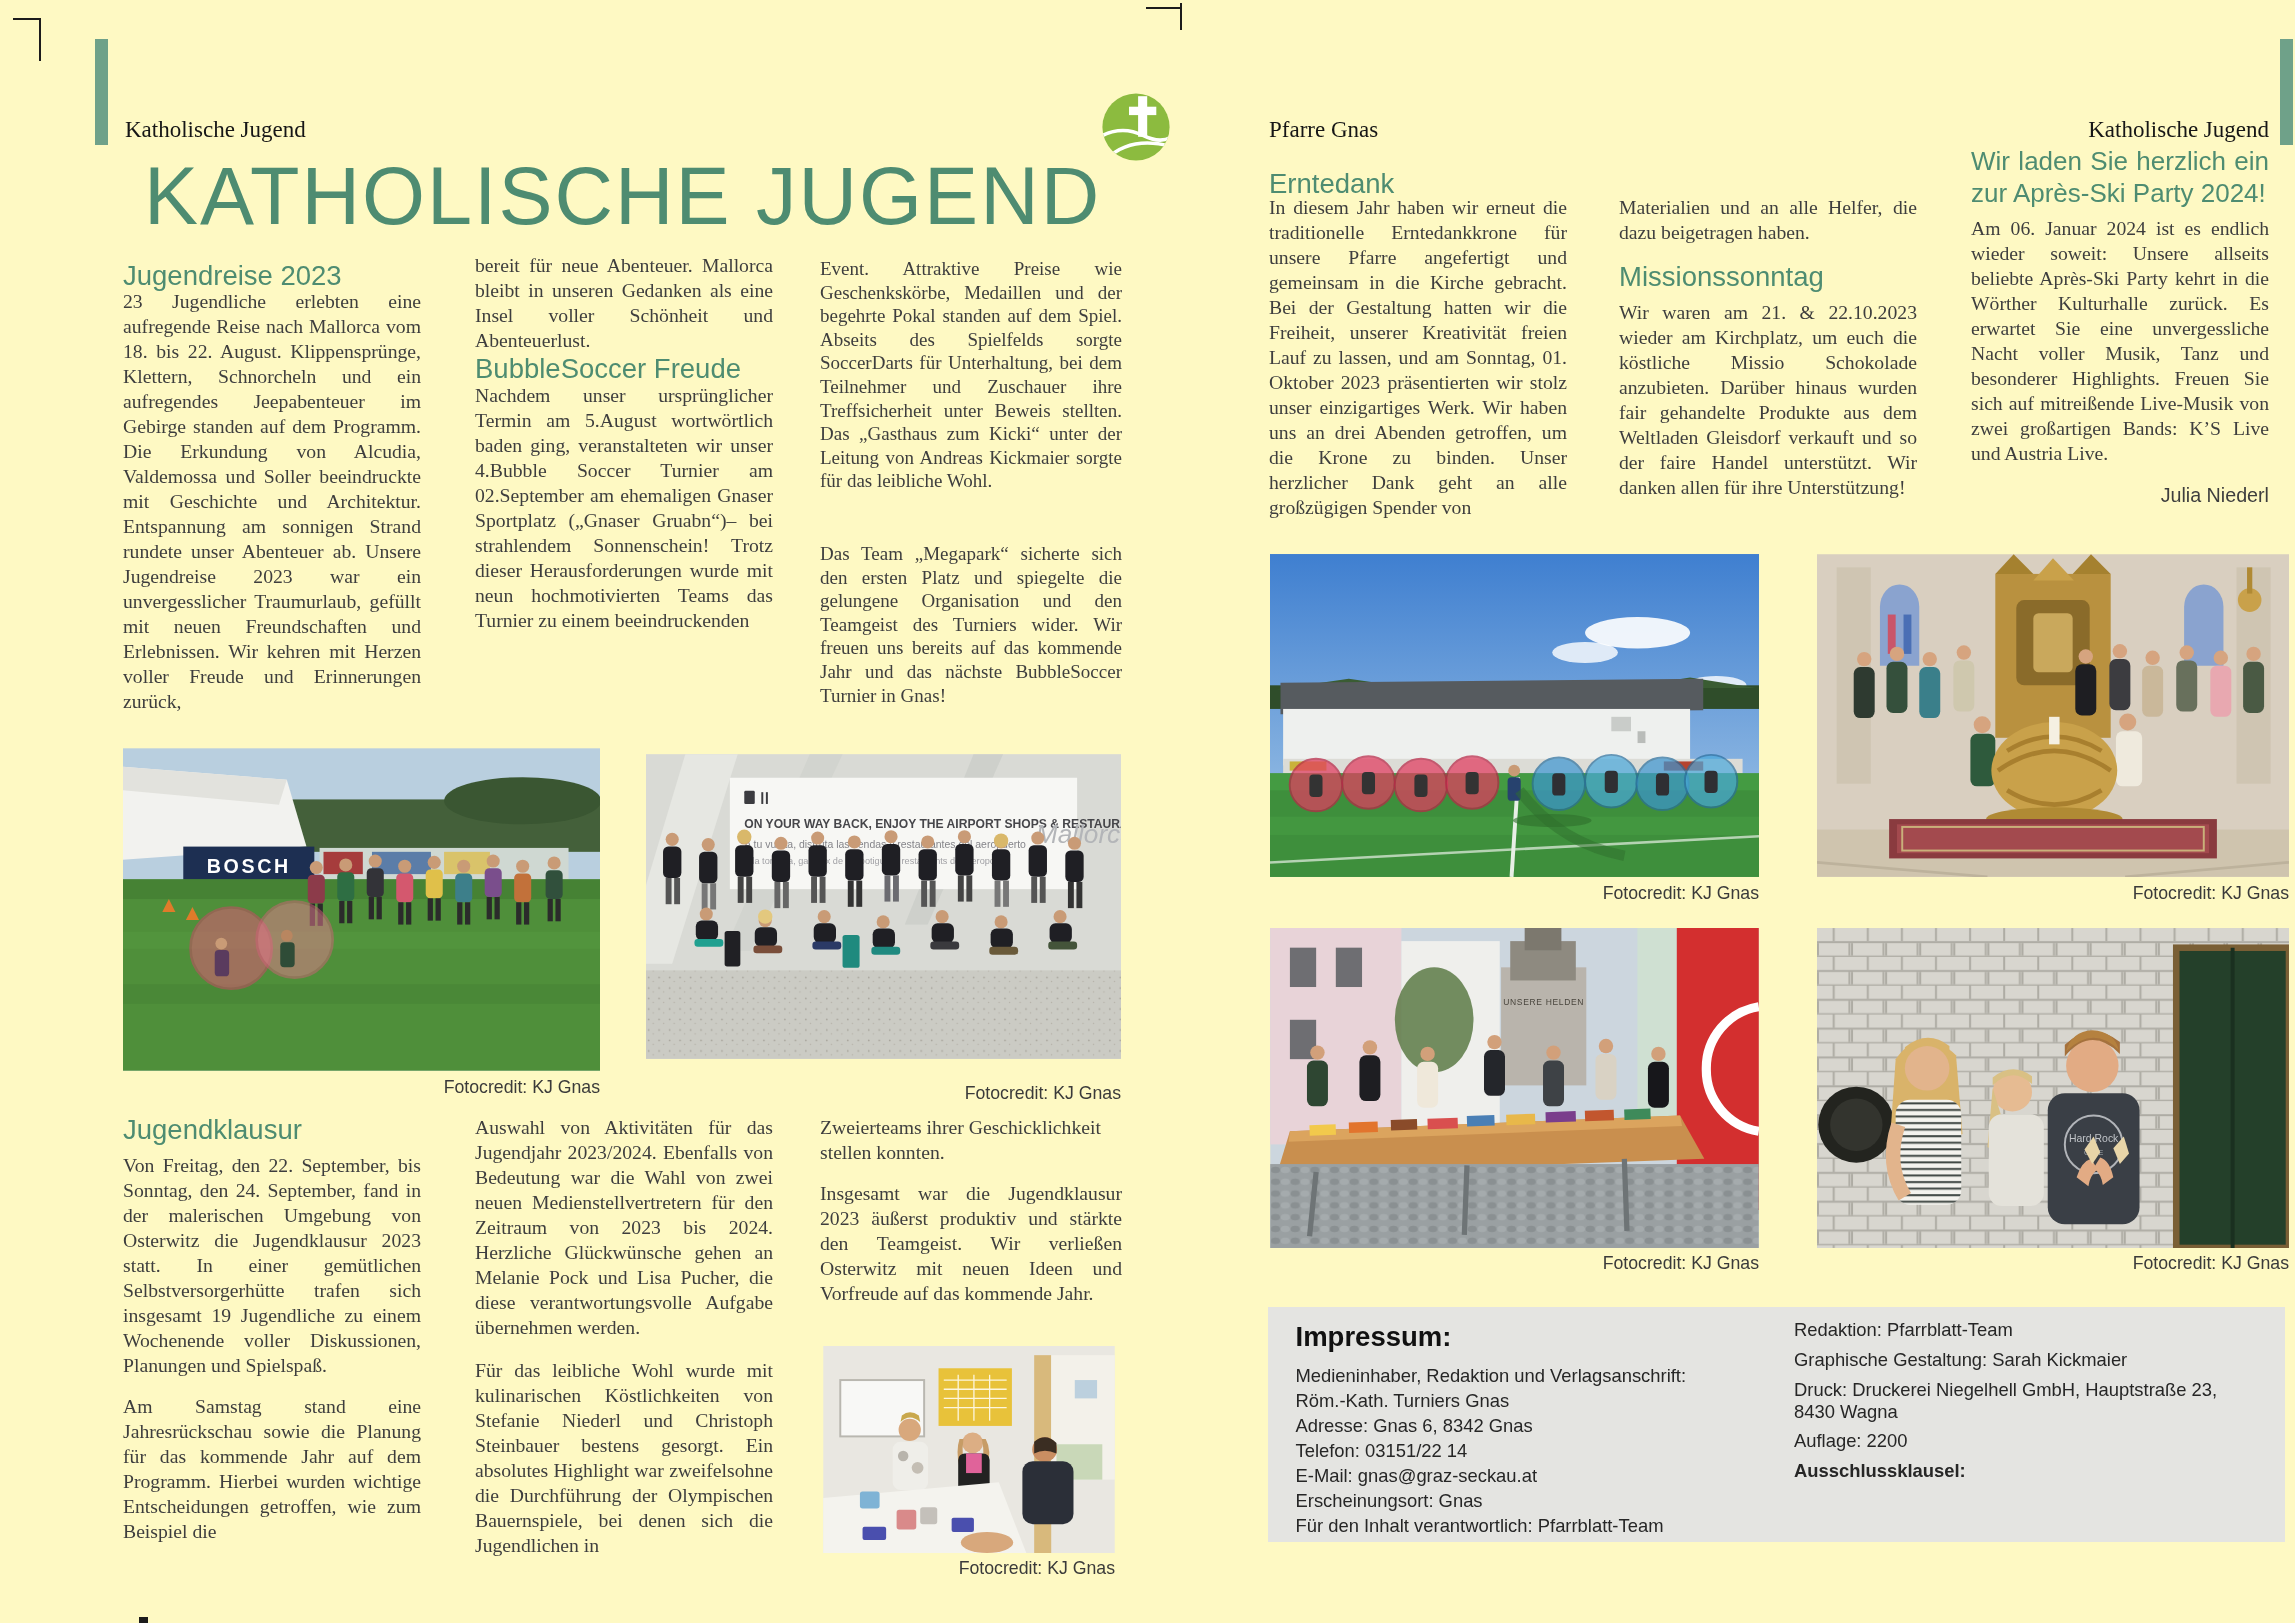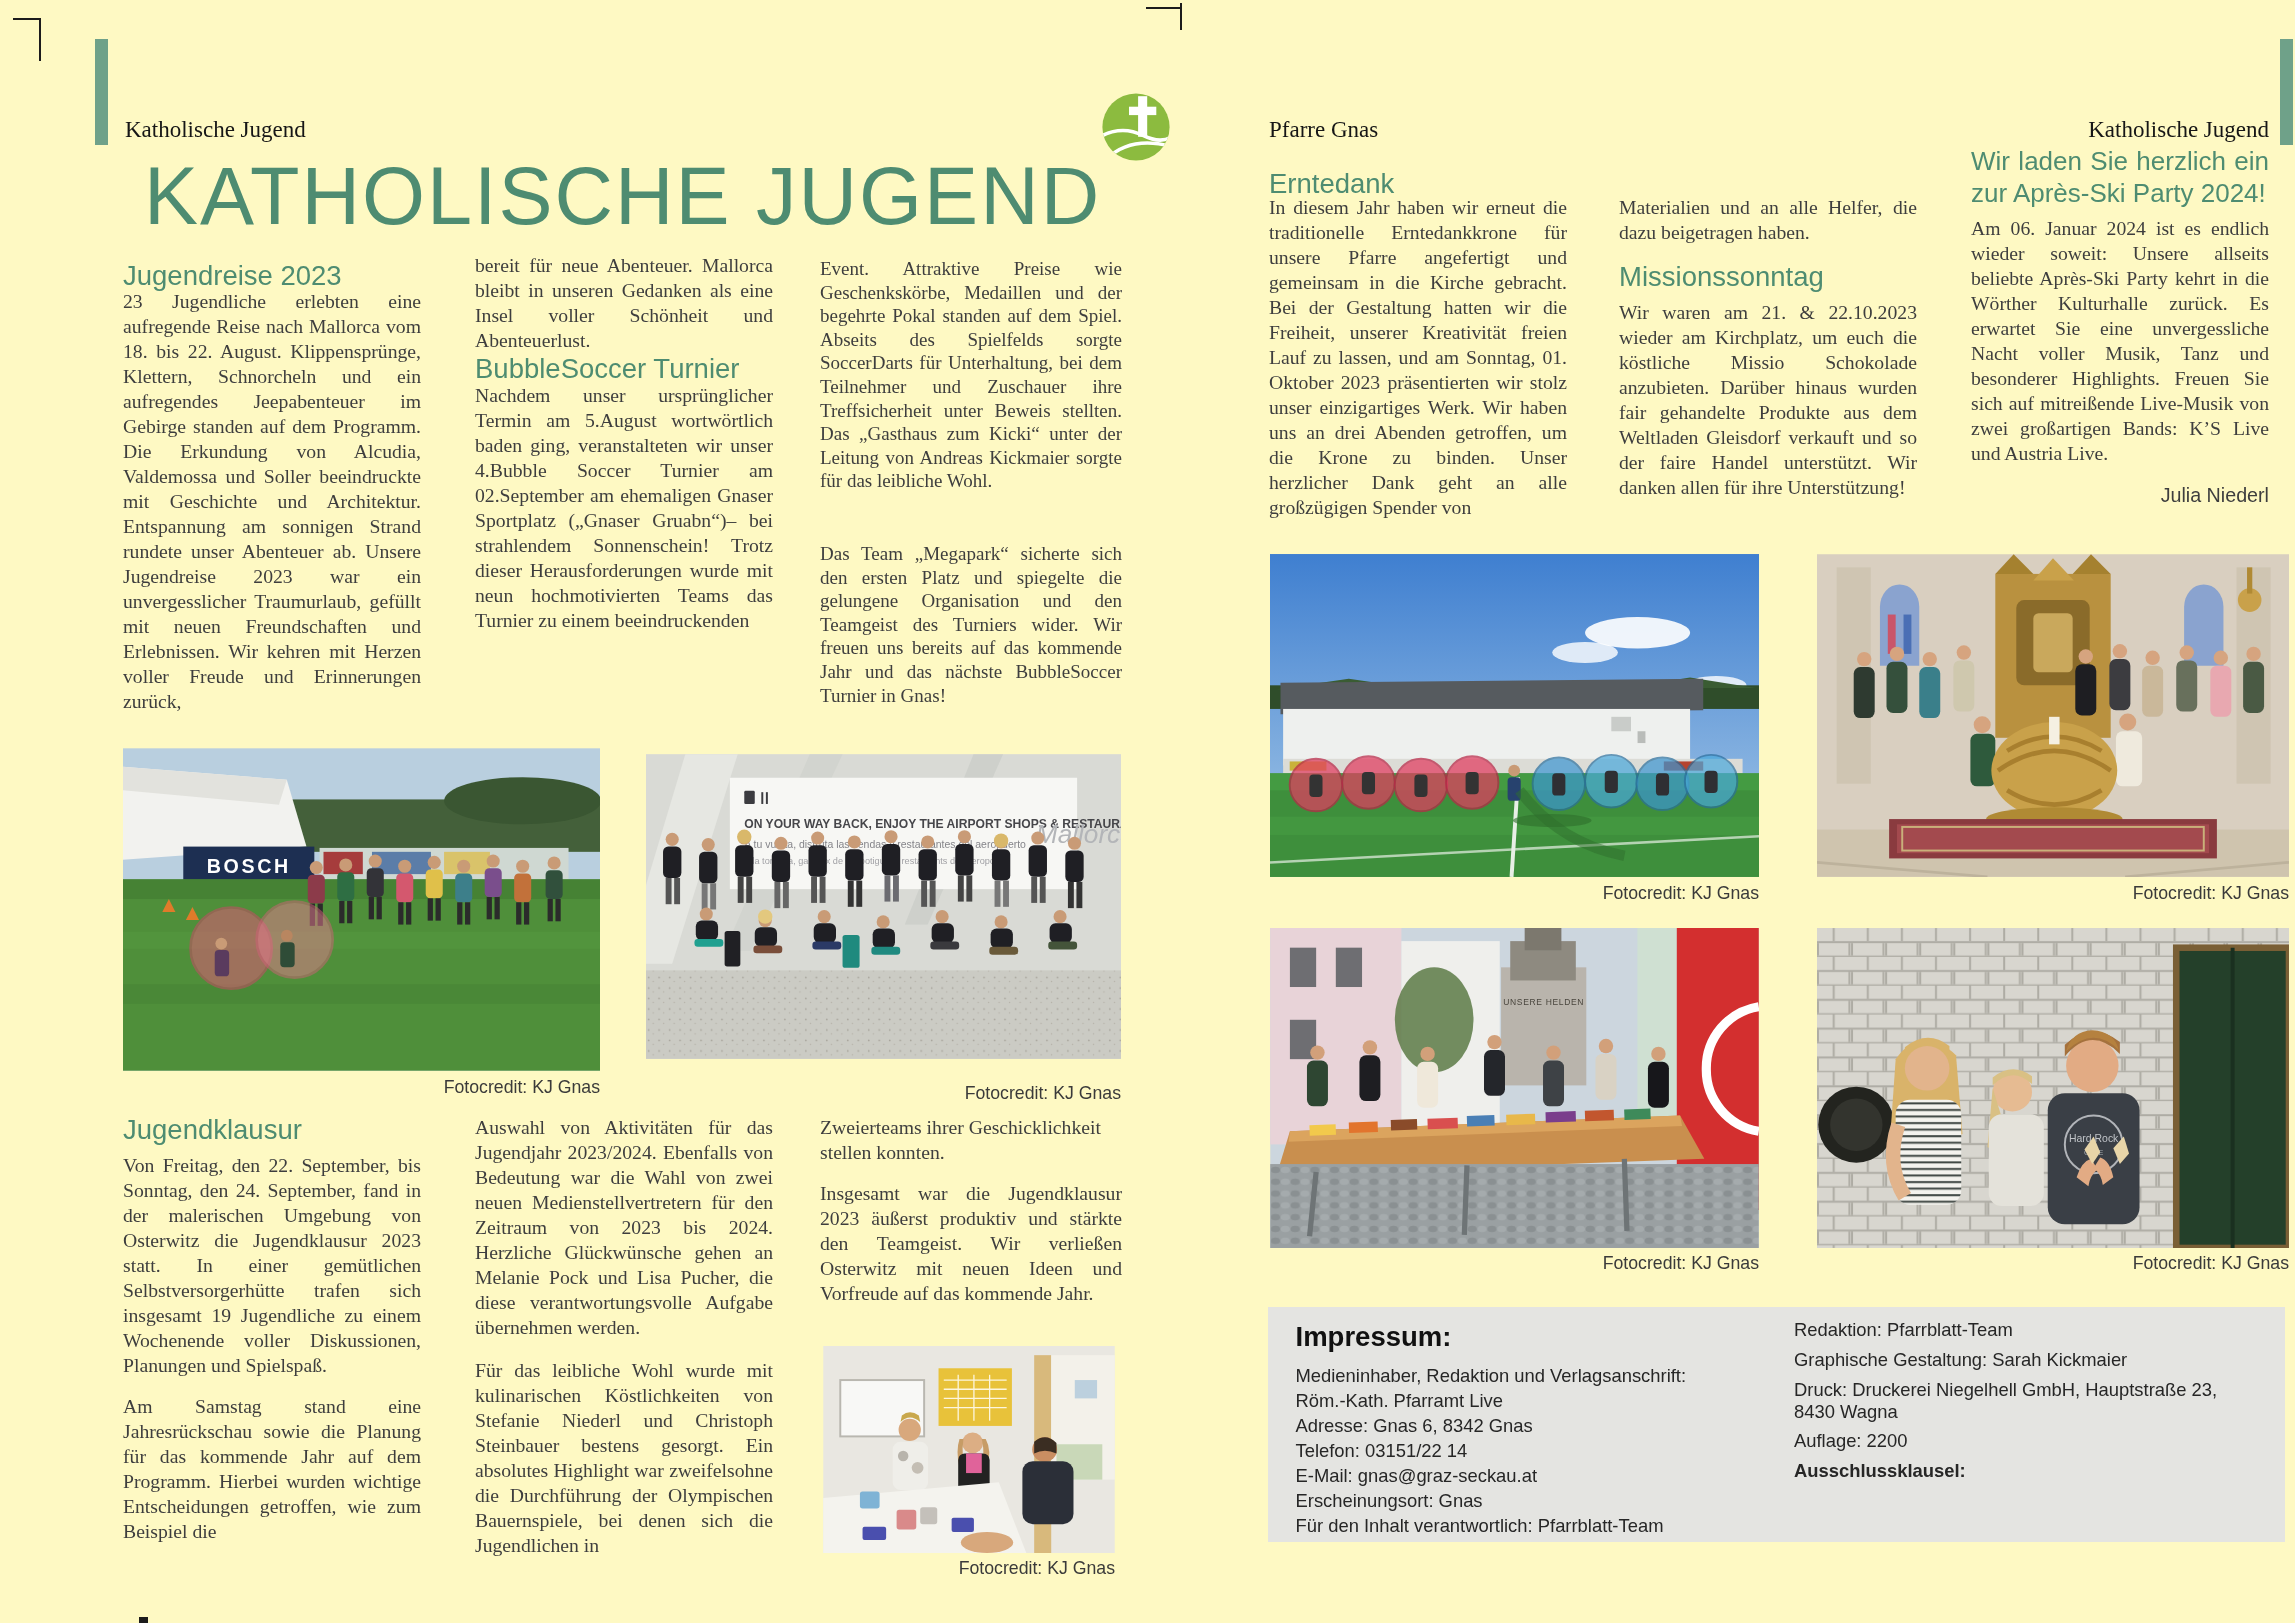"BubbleSoccer Turnier" div.h2 { text: Turnier -> Freude }
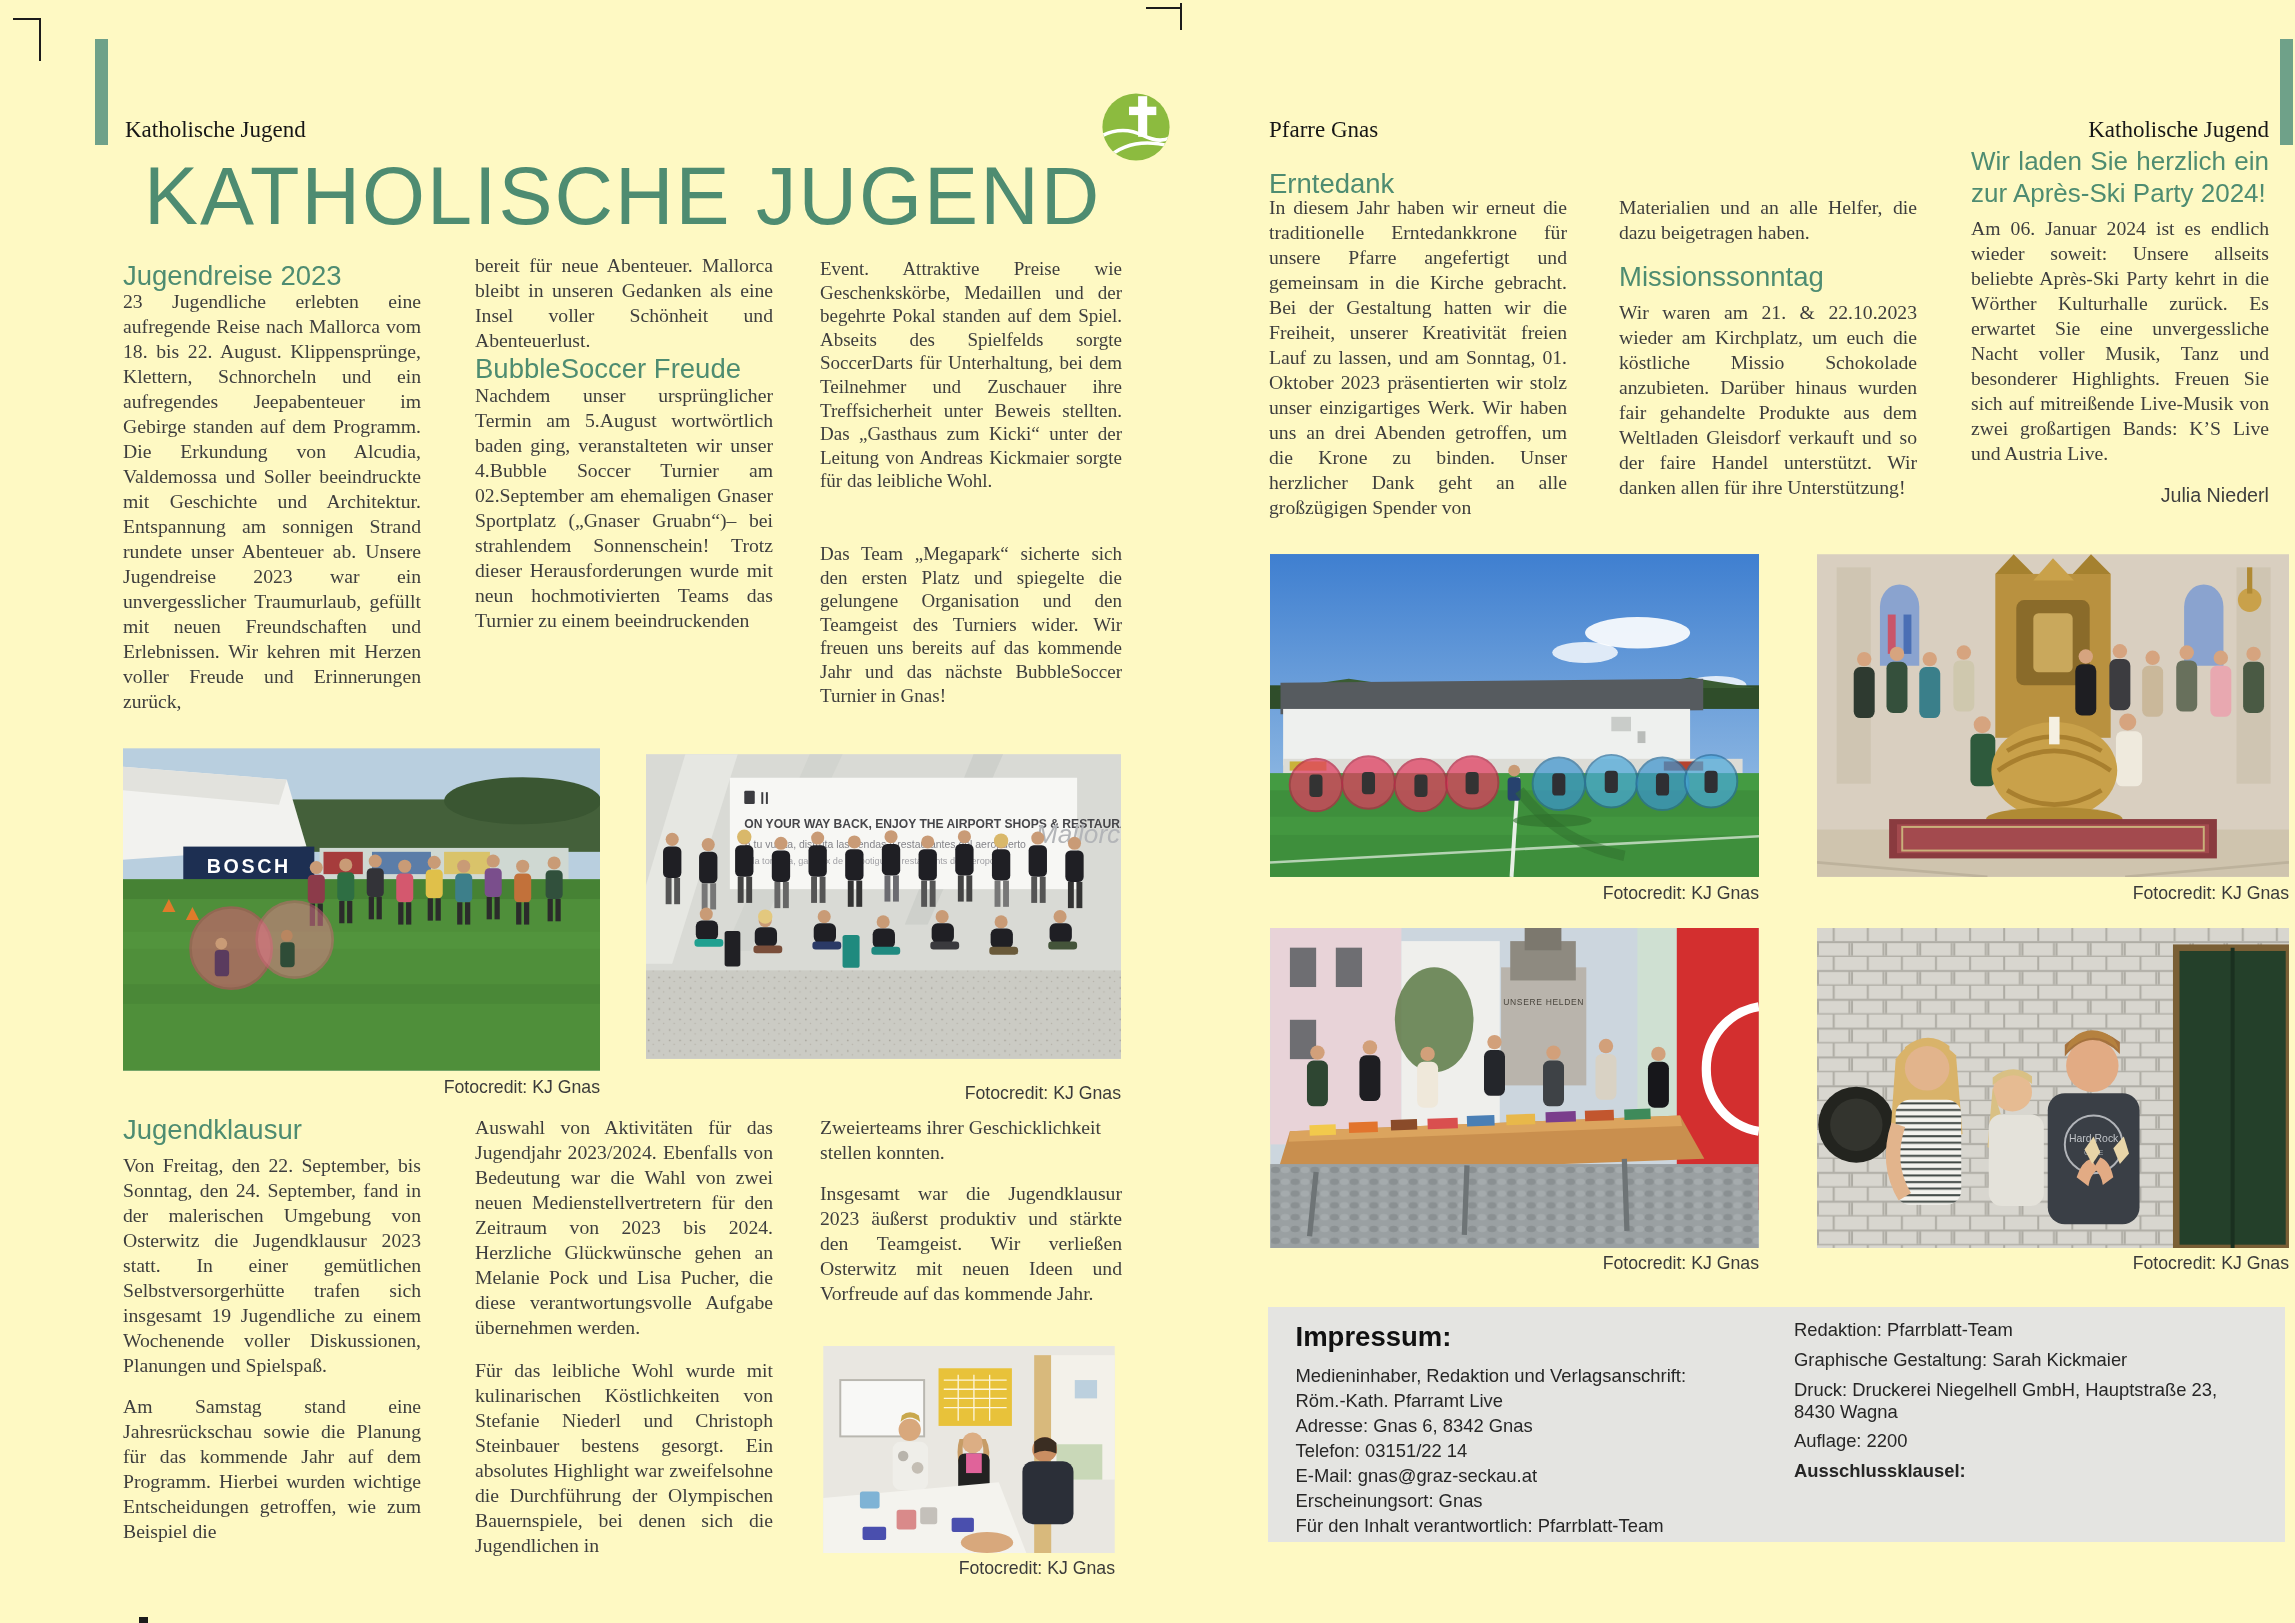"Röm.-Kath. Pfarramt Live" div { text: Pfarramt Live -> Turniers Gnas }
